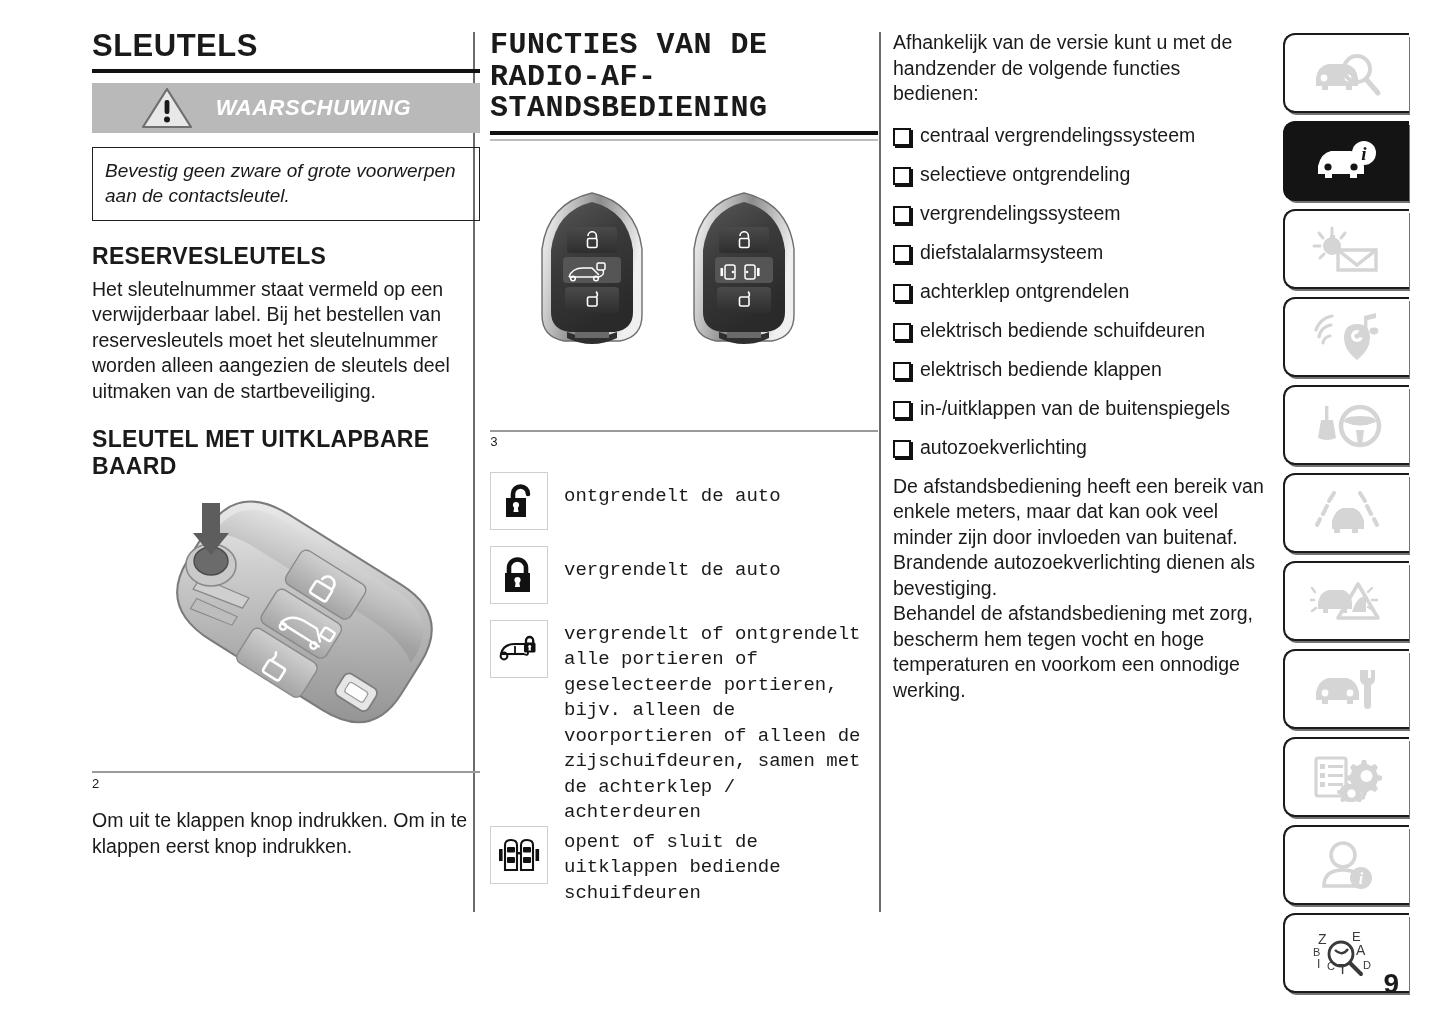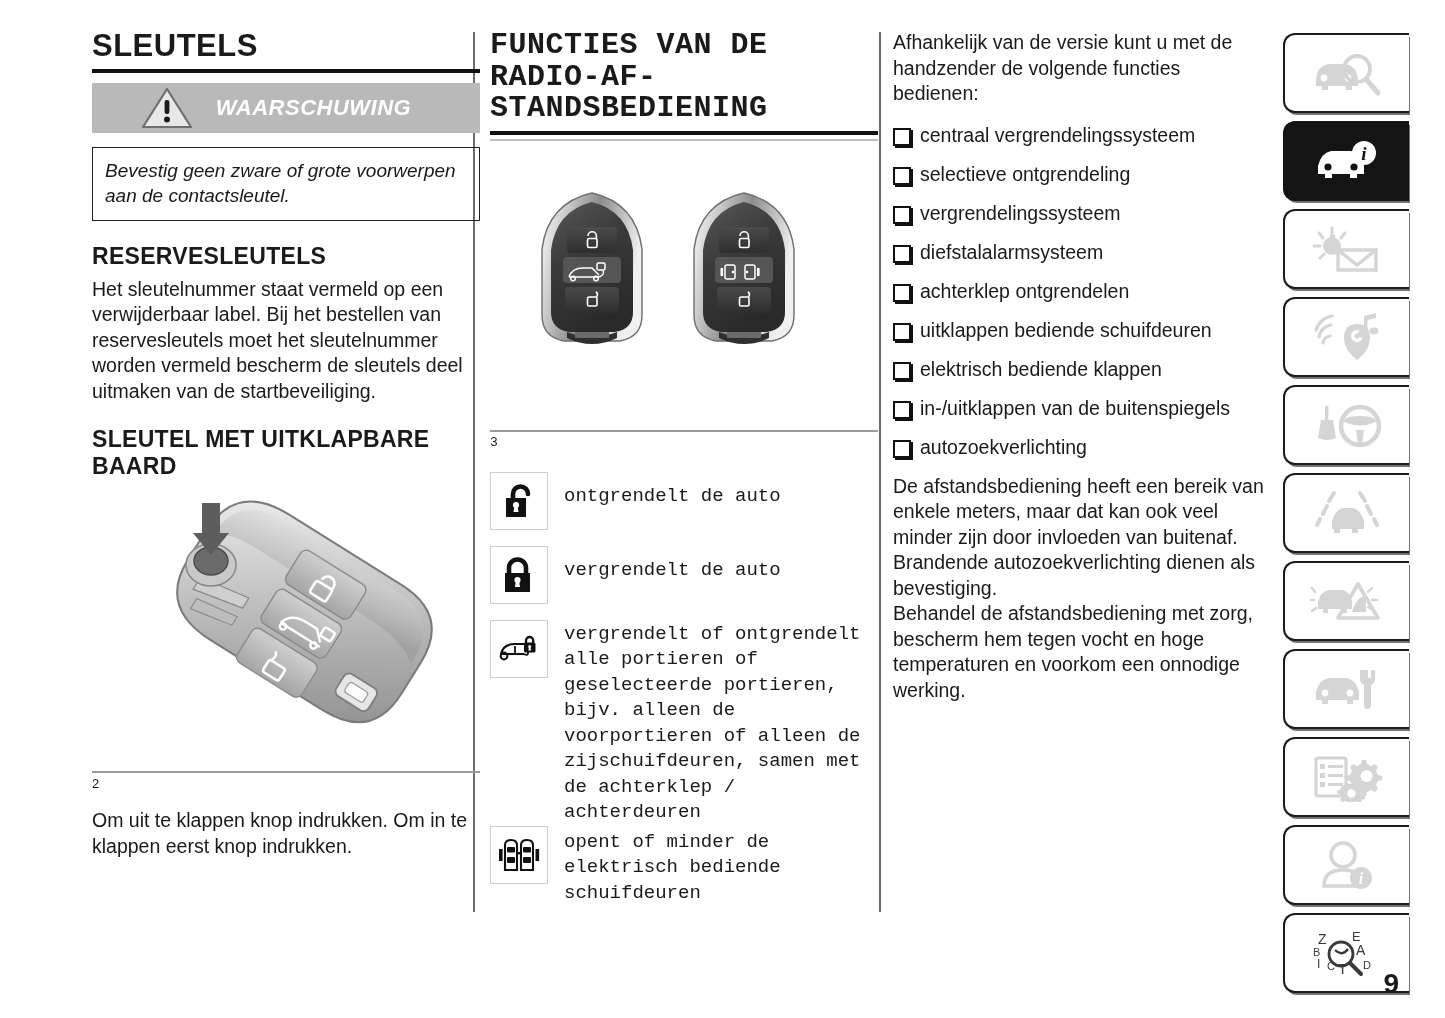"Het sleutelnummer staat vermeld op" p.body { text: vermeld bescherm -> alleen aangezien }
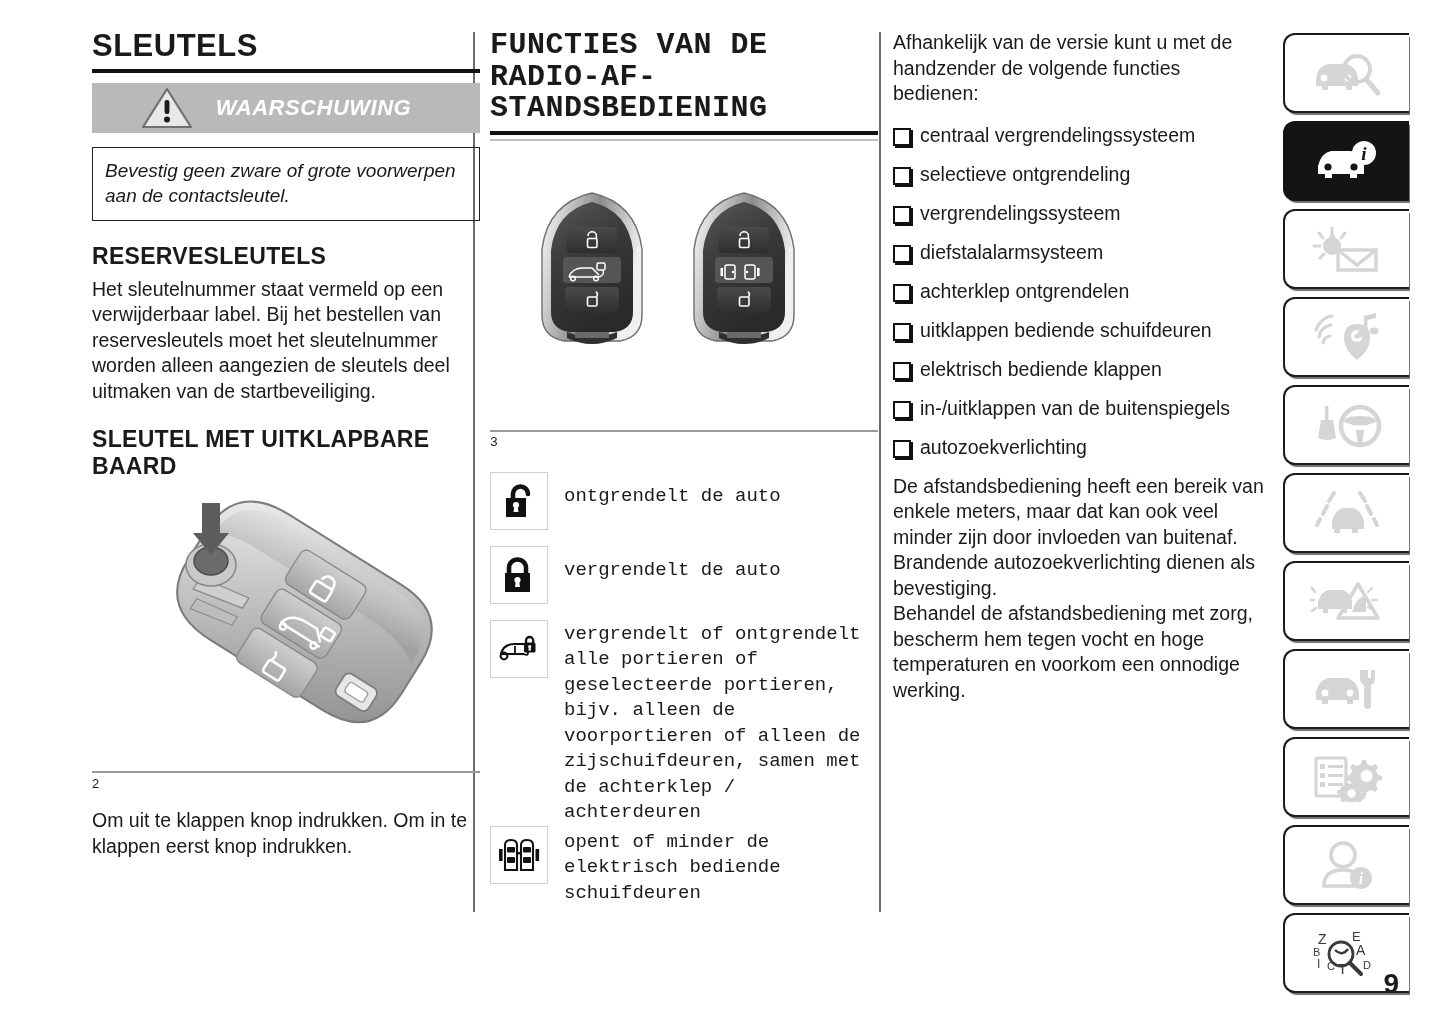"uitklappen bediende schuifdeuren" span { text: uitklappen -> elektrisch }
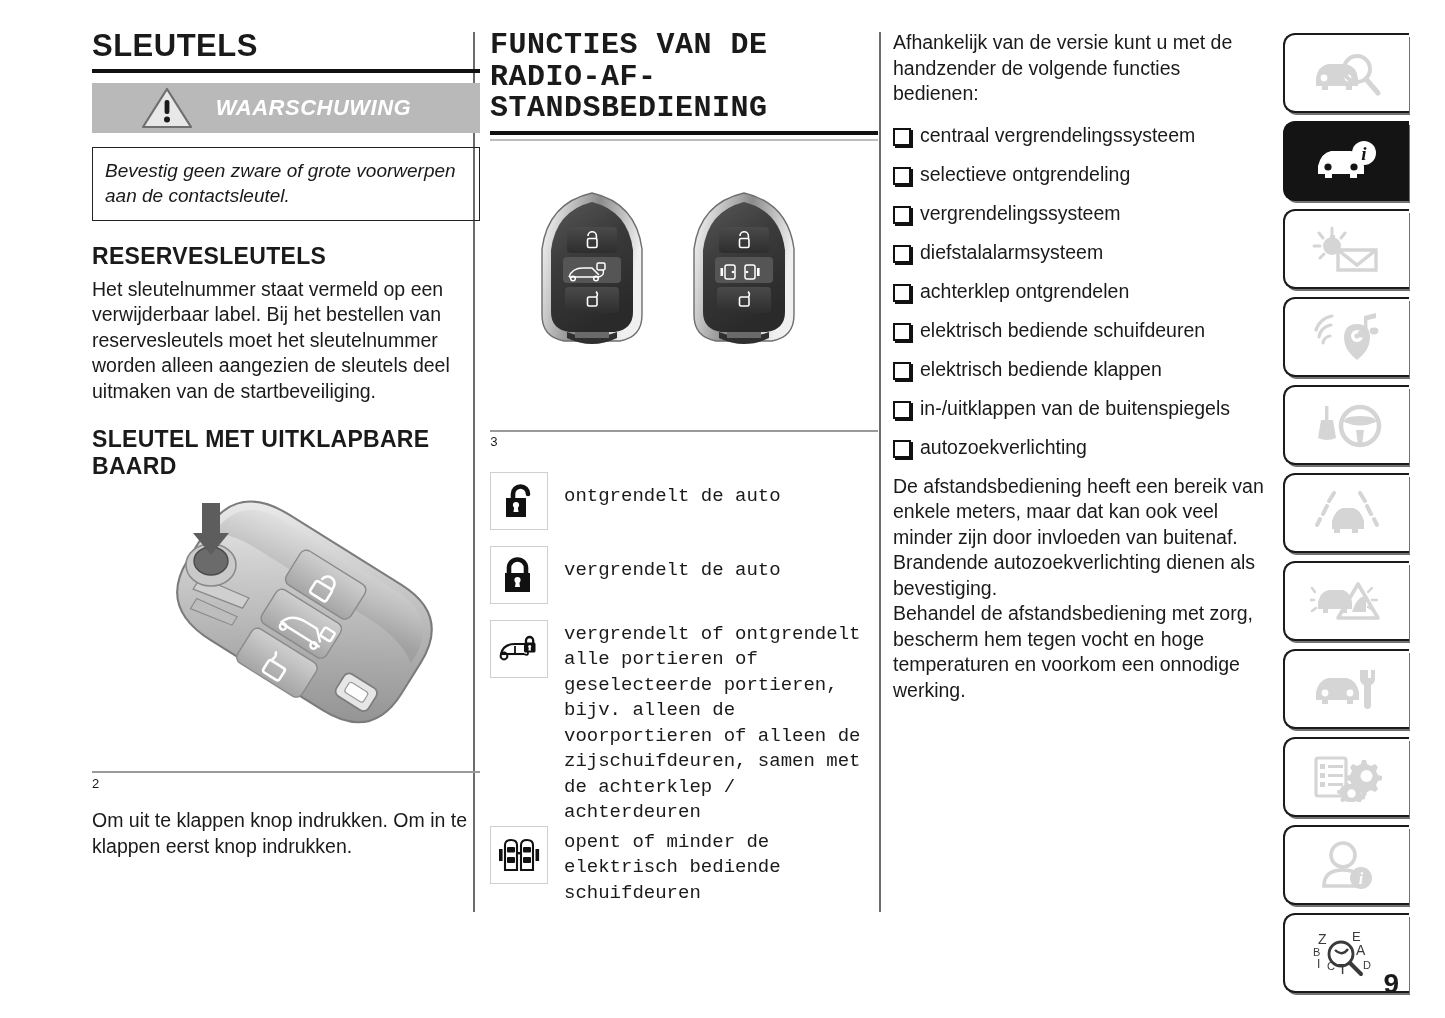"opent of minder de elektrisch" div.legend-text { text: minder de elektrisch -> sluit de uitklappen }
